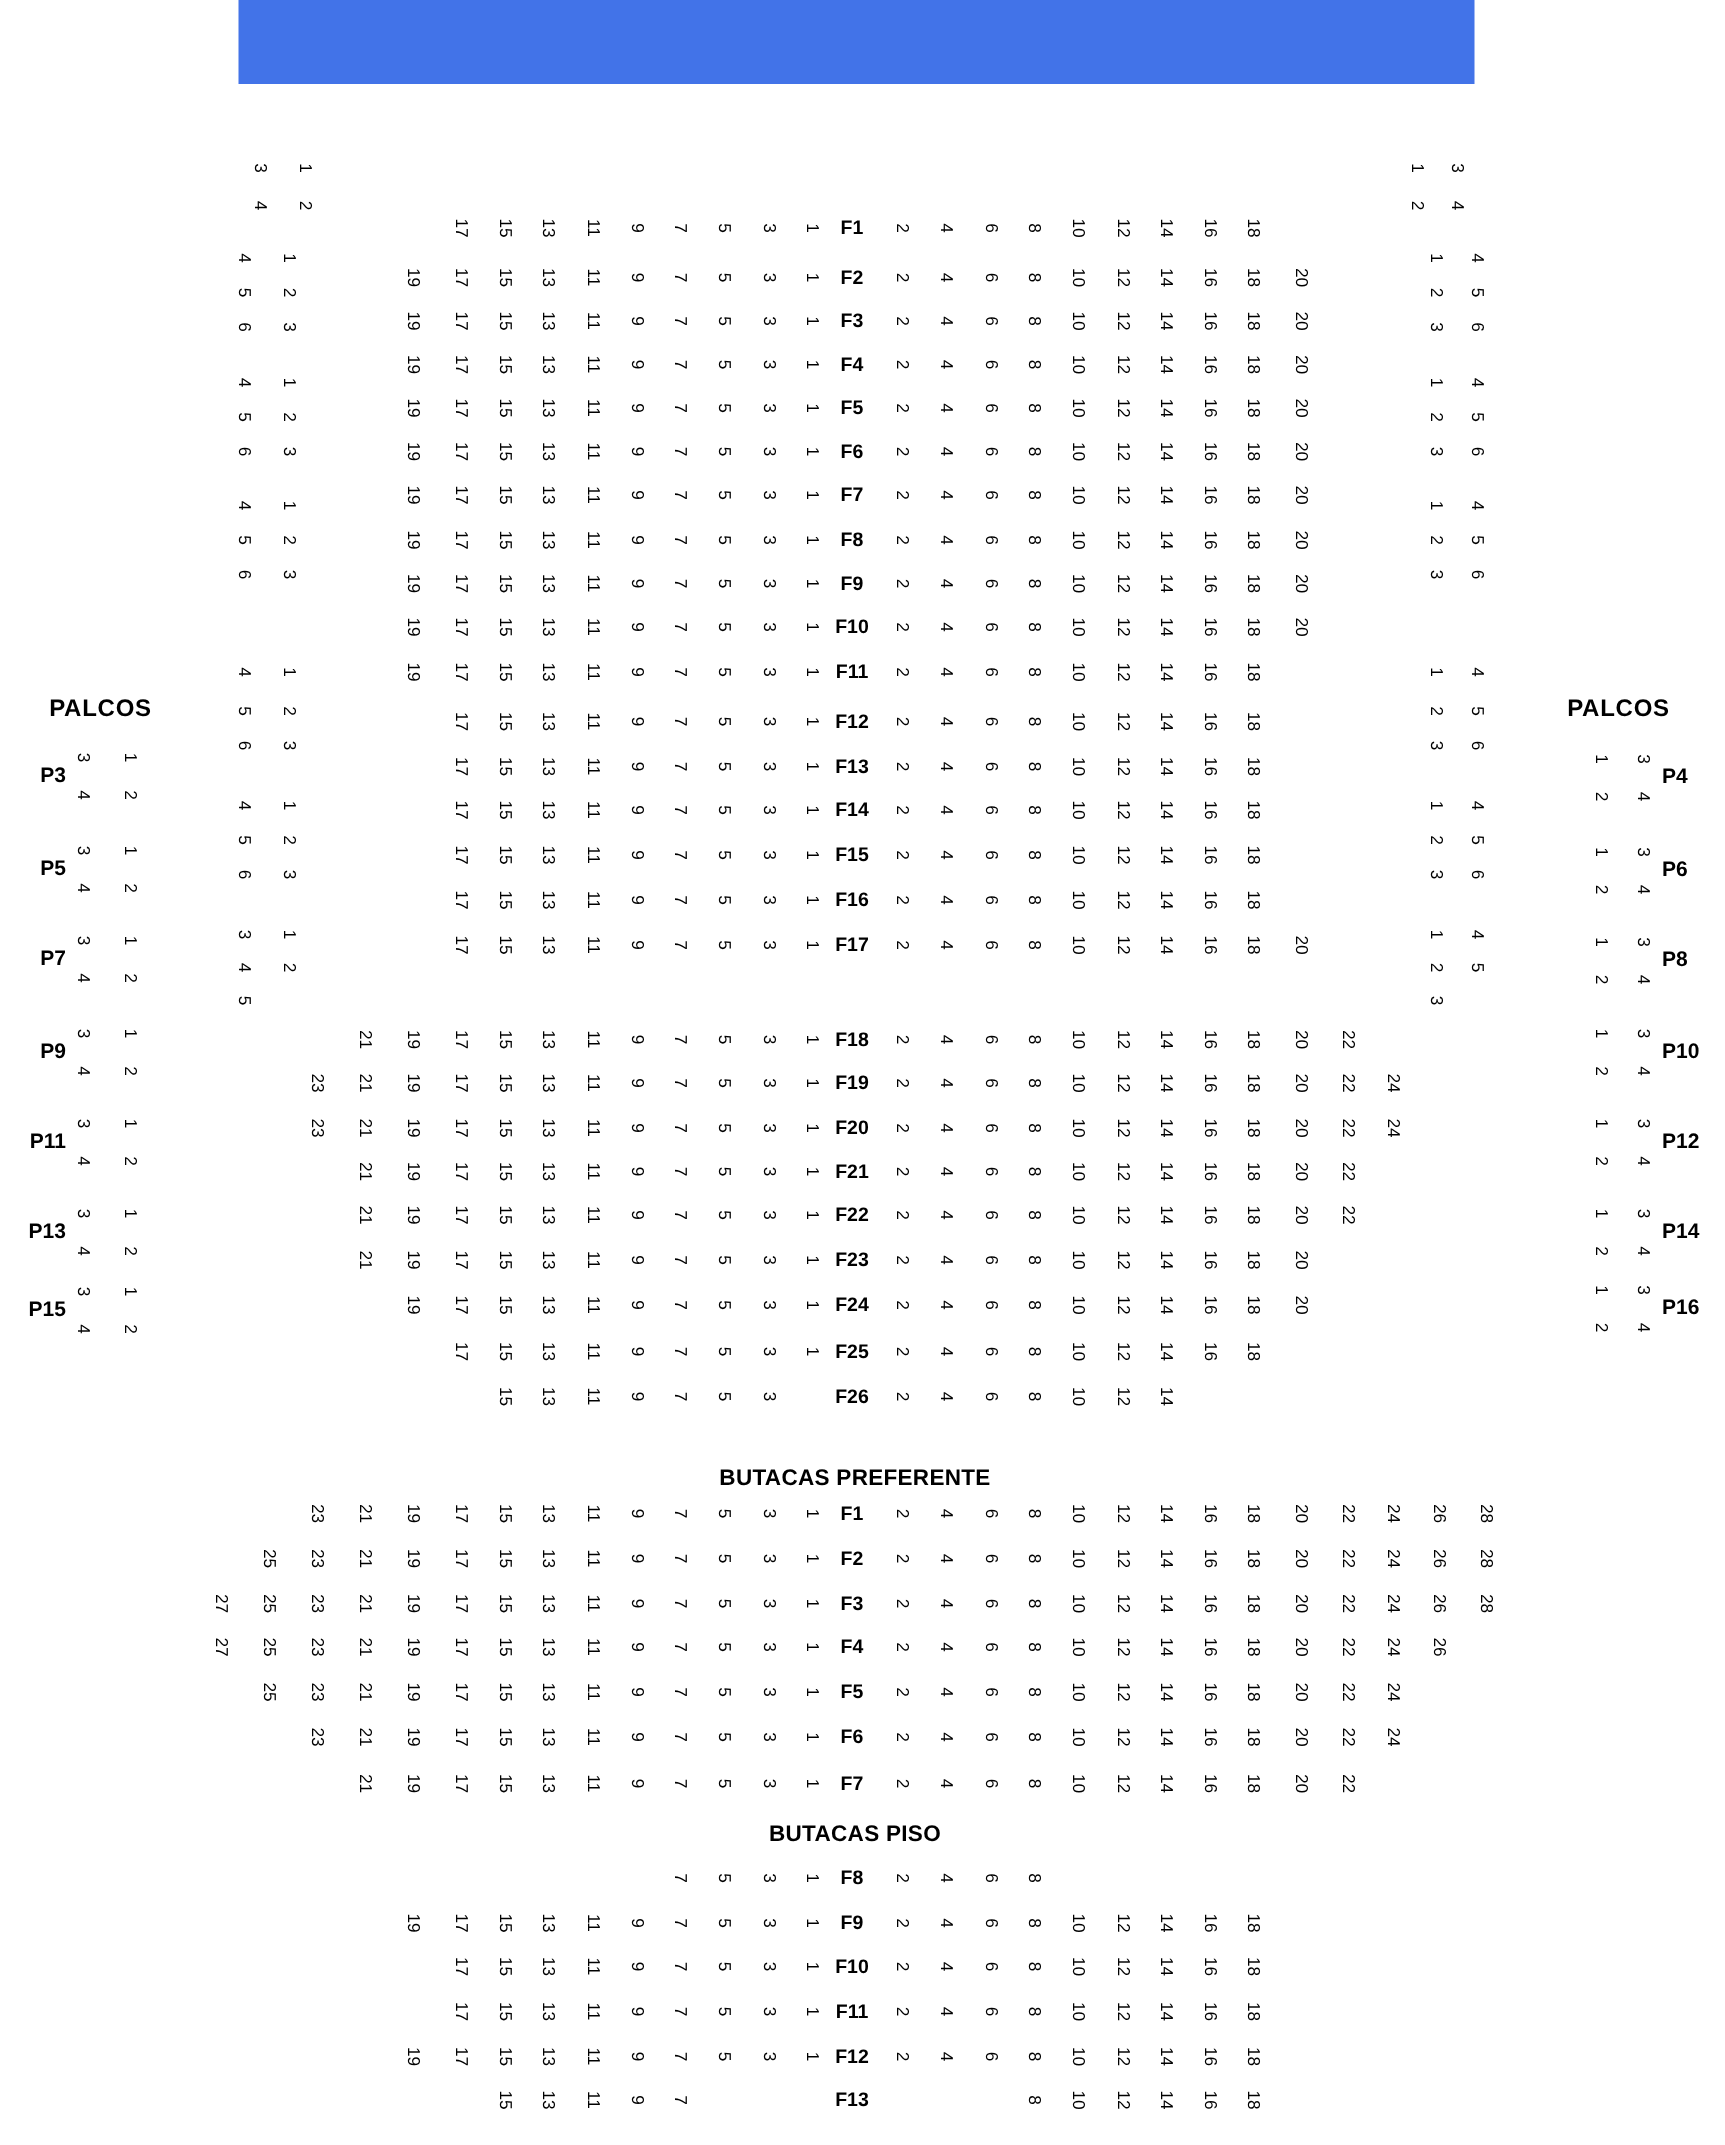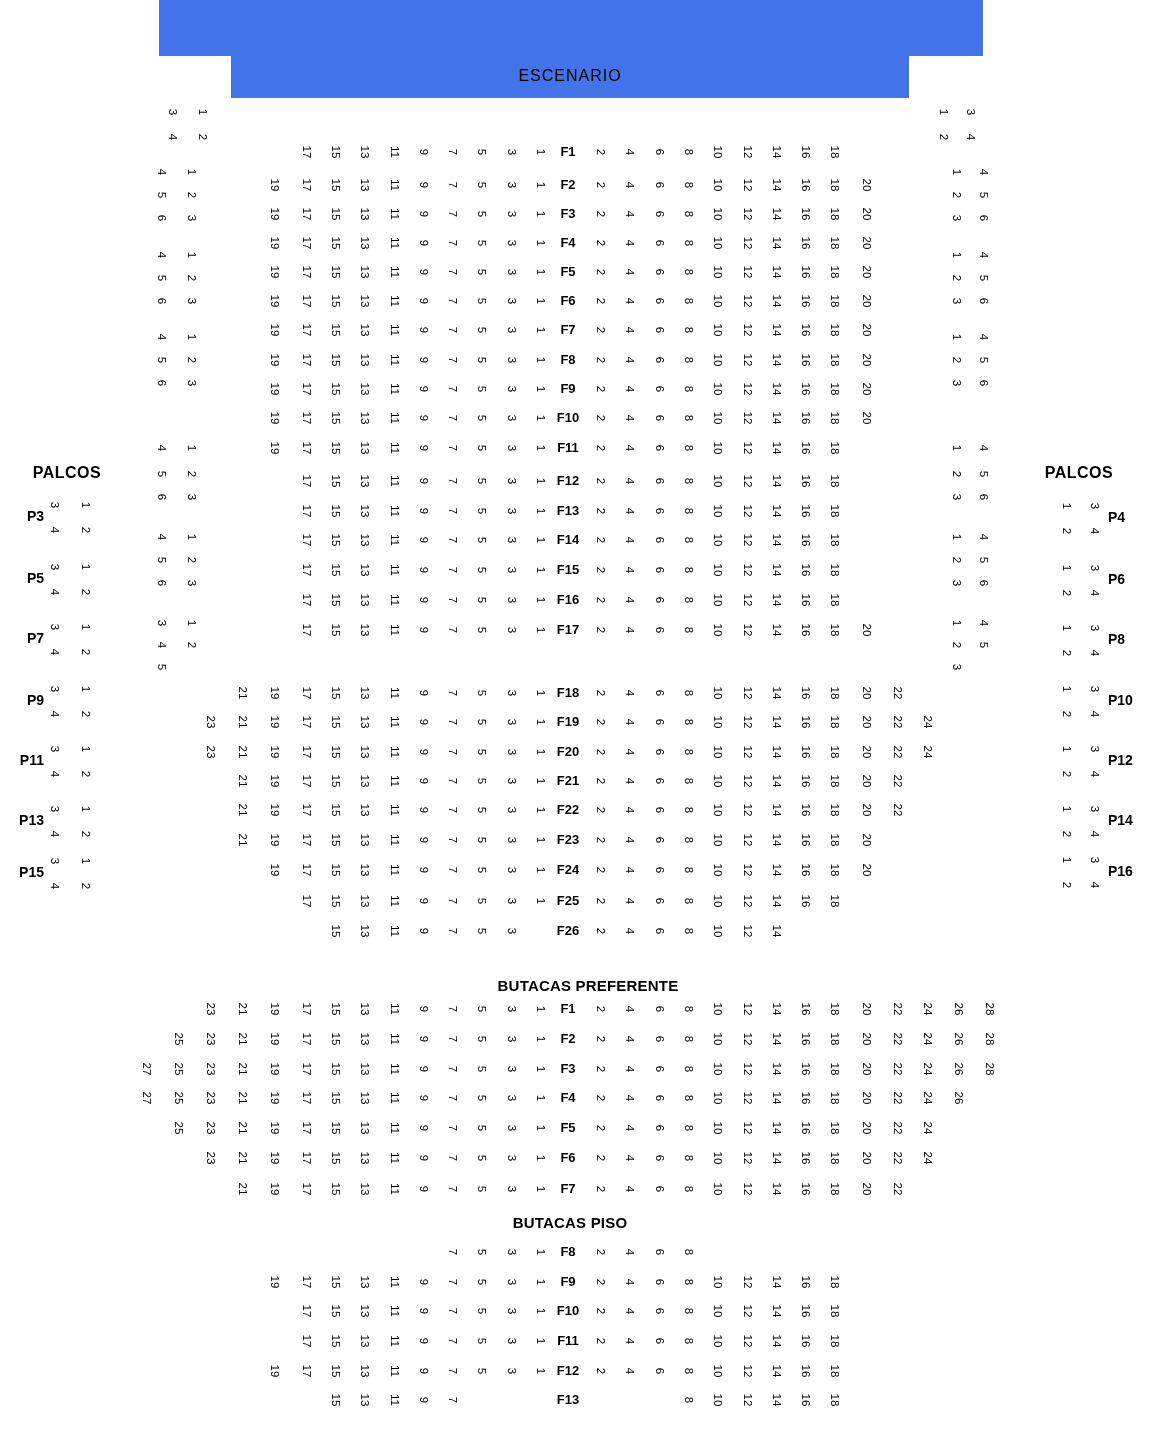"ESCENARIO" div.stage-front { html: <div> <span>ESCENARIO</span> </div> -> none }
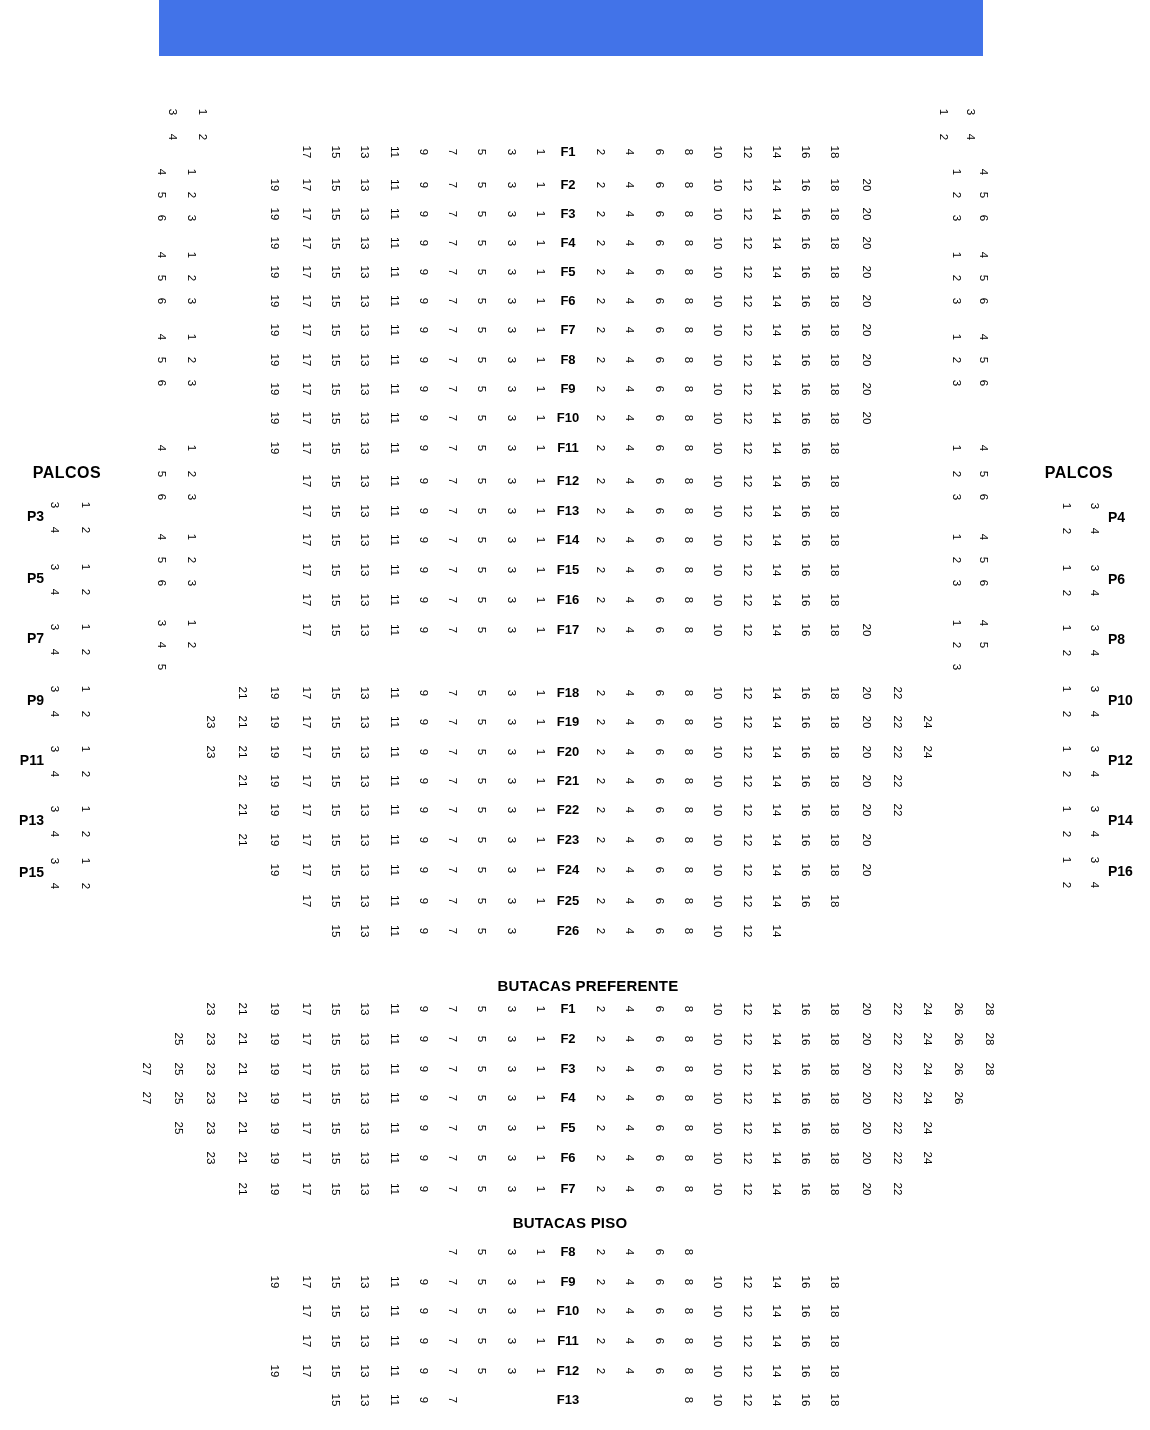"BUTACAS PREFERENTE" span.sec-header { left: 588px -> 570px }
